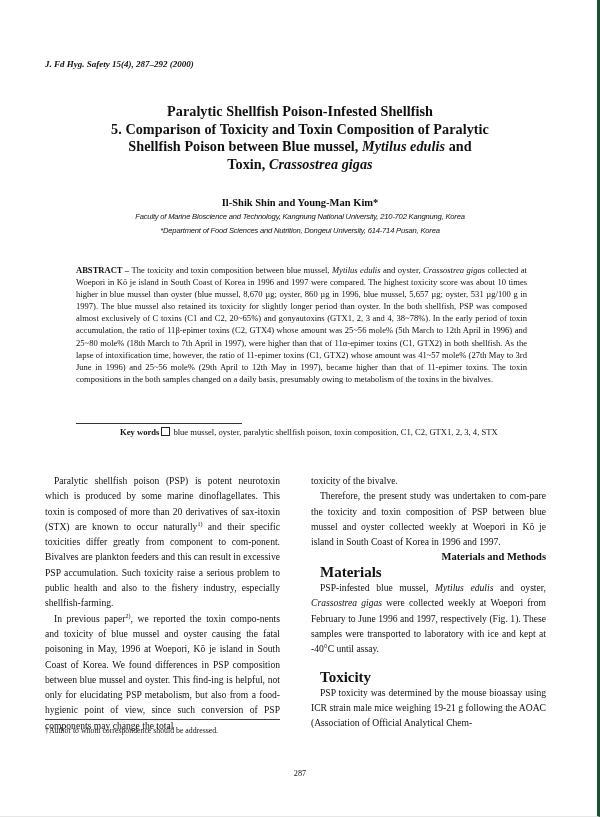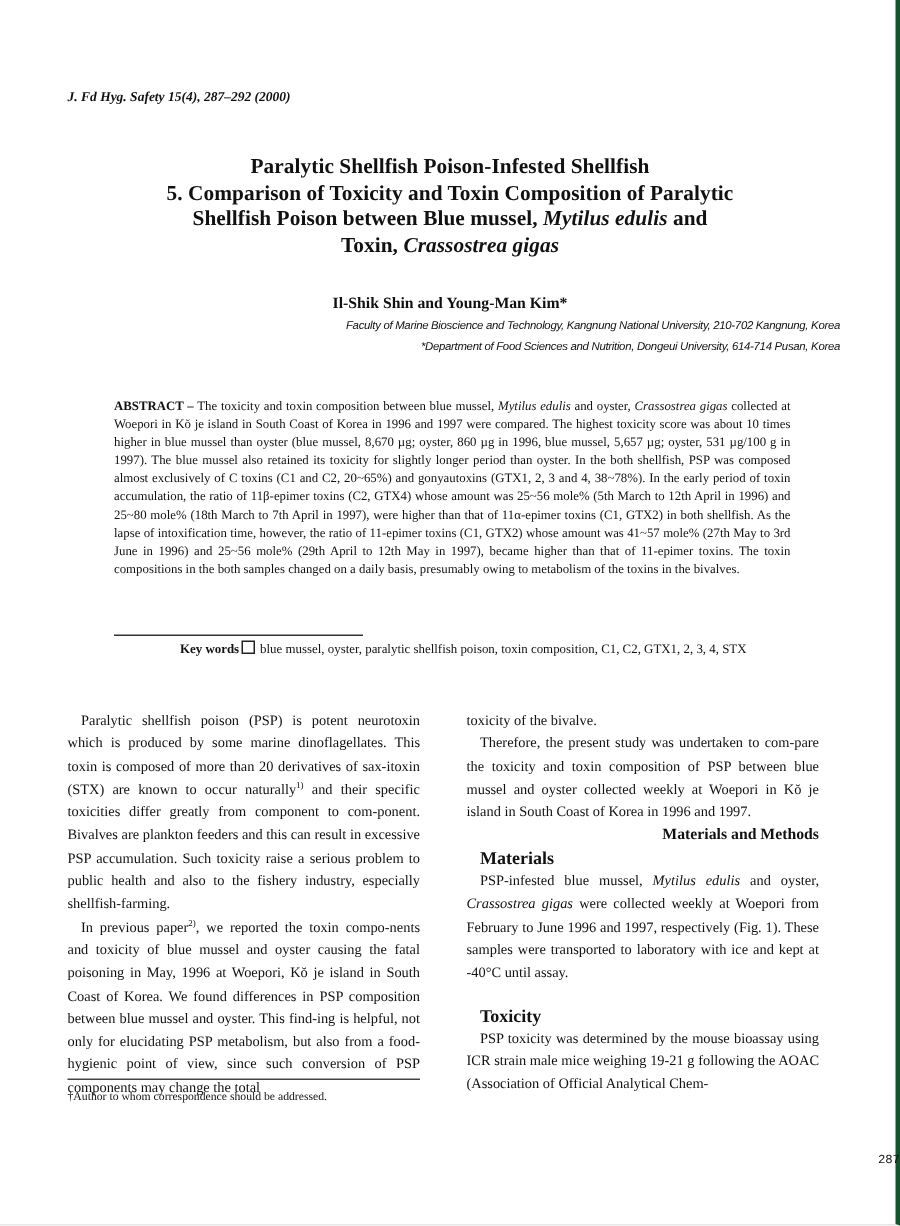"Faculty of Marine Bioscience and" .affil { text-align: right -> center }
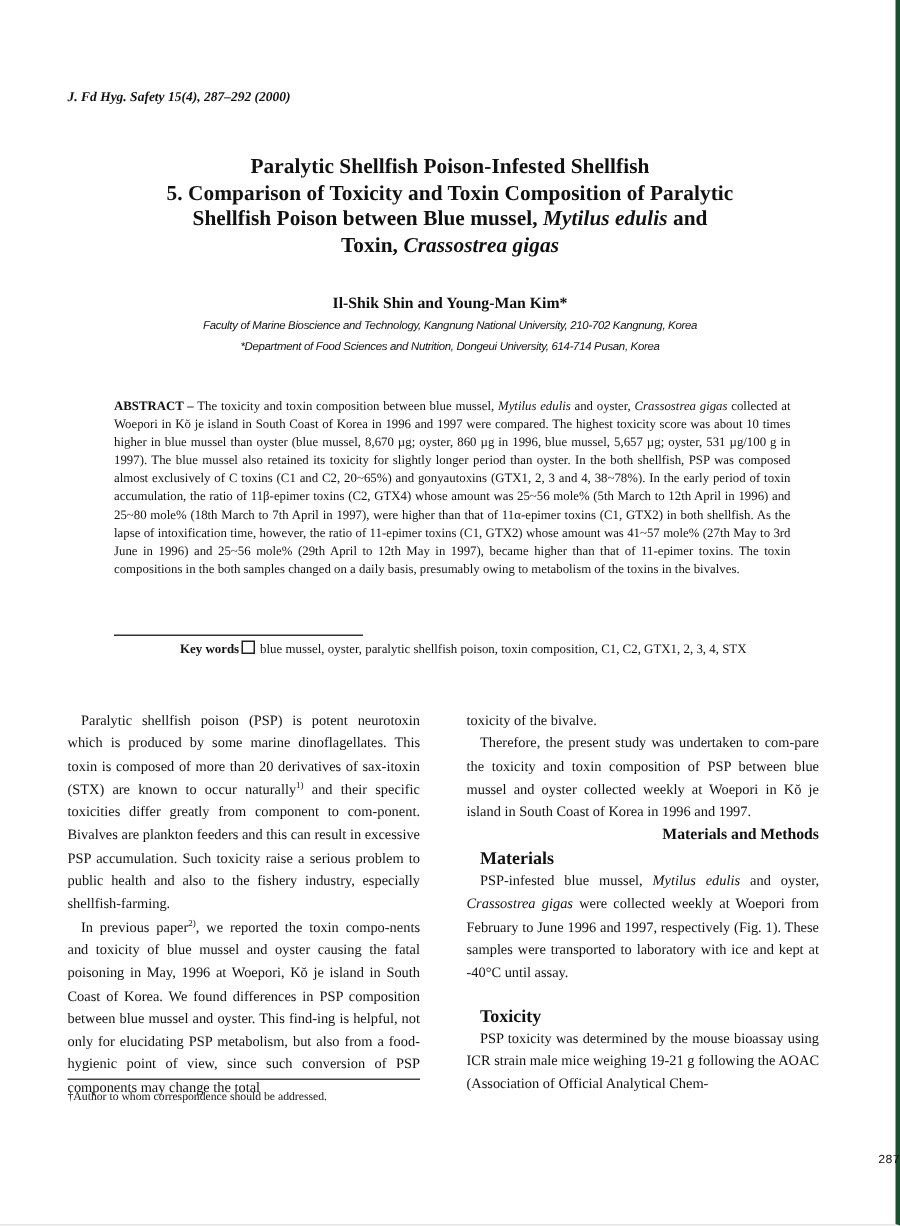"Materials" .subhead { font-size: 12px -> 15px }
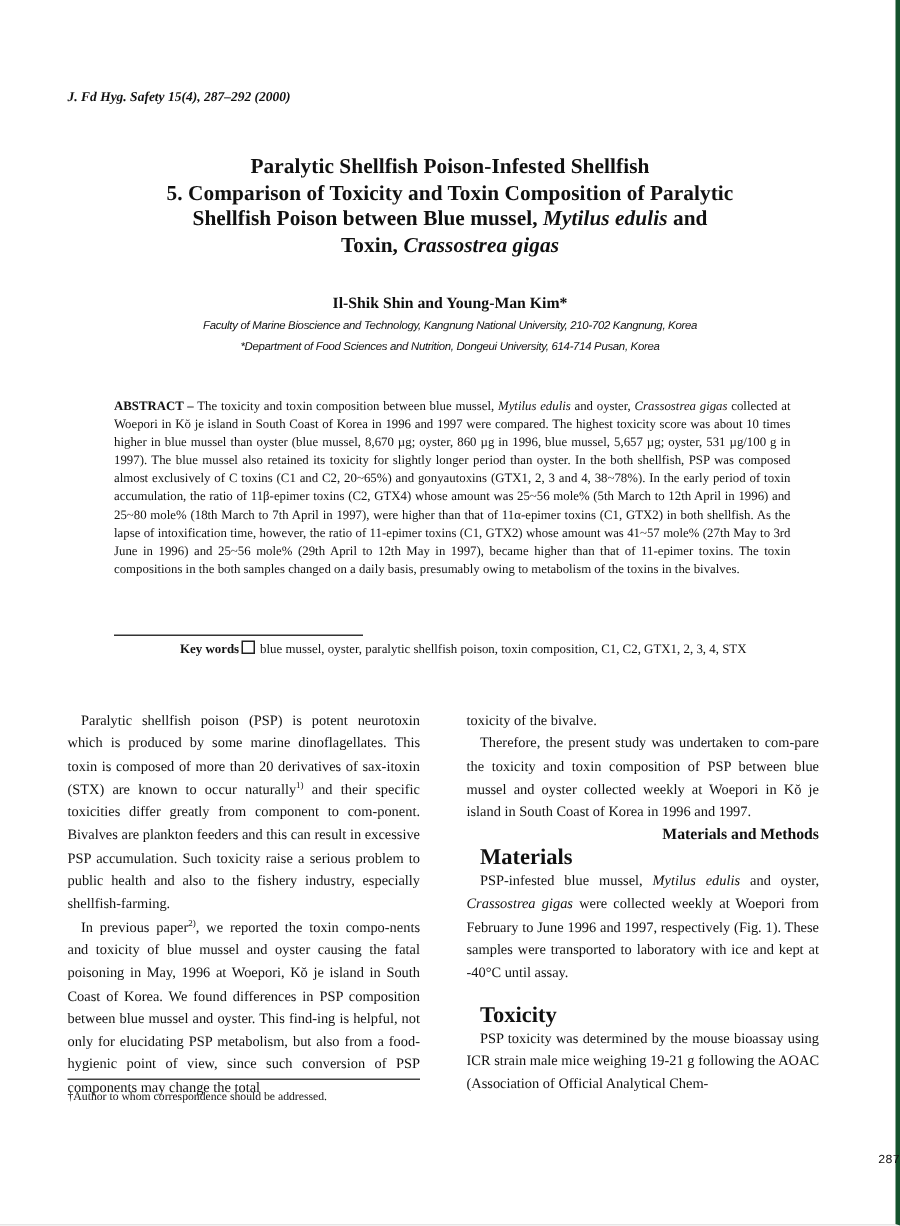"287" .pagenum { font-family: Liberation Mono, monospace -> Liberation Serif, serif; text-align: right -> center }
